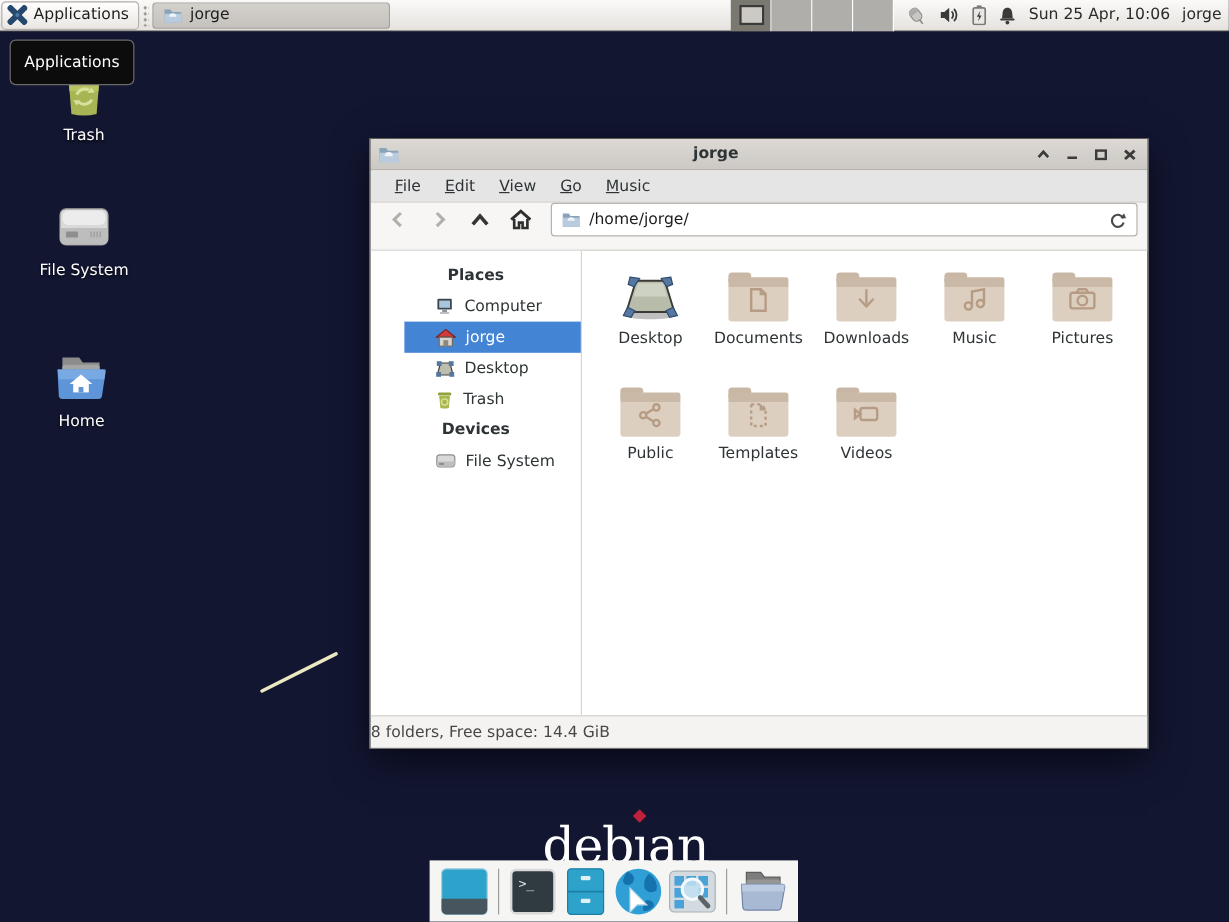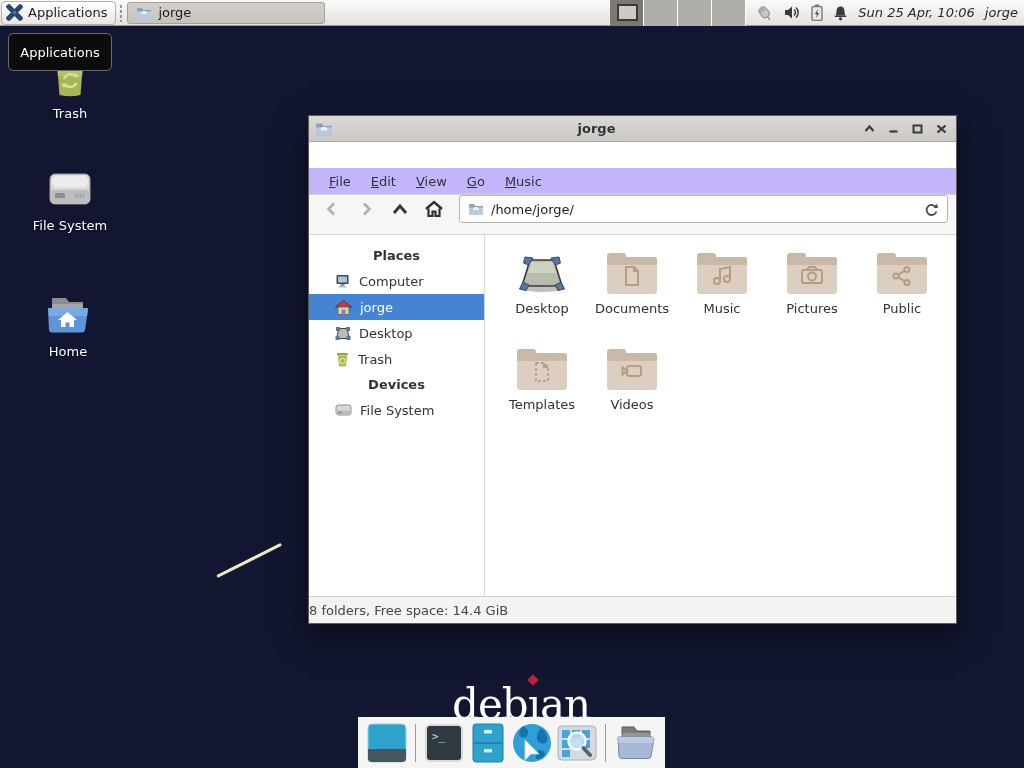"Sun 25 Apr, 10:06" .clock, .panel-user { font-style: italic -> none }
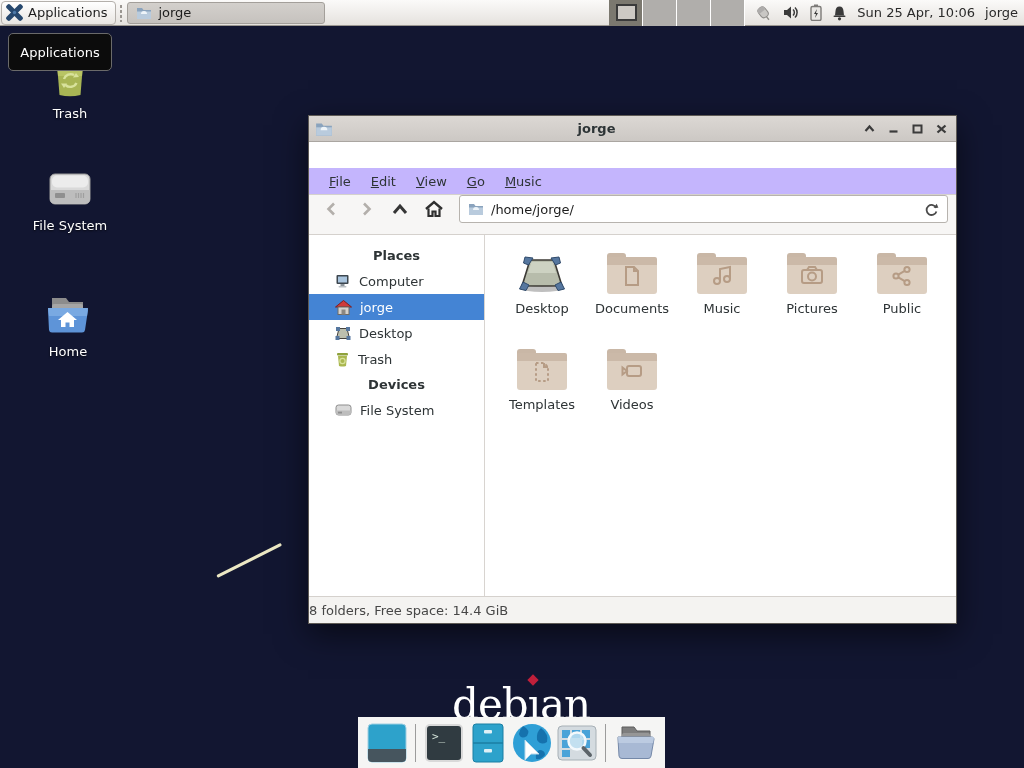"File" .menubar { background: #c4b5fd -> #e5e5e5; margin-top: 26px -> none }
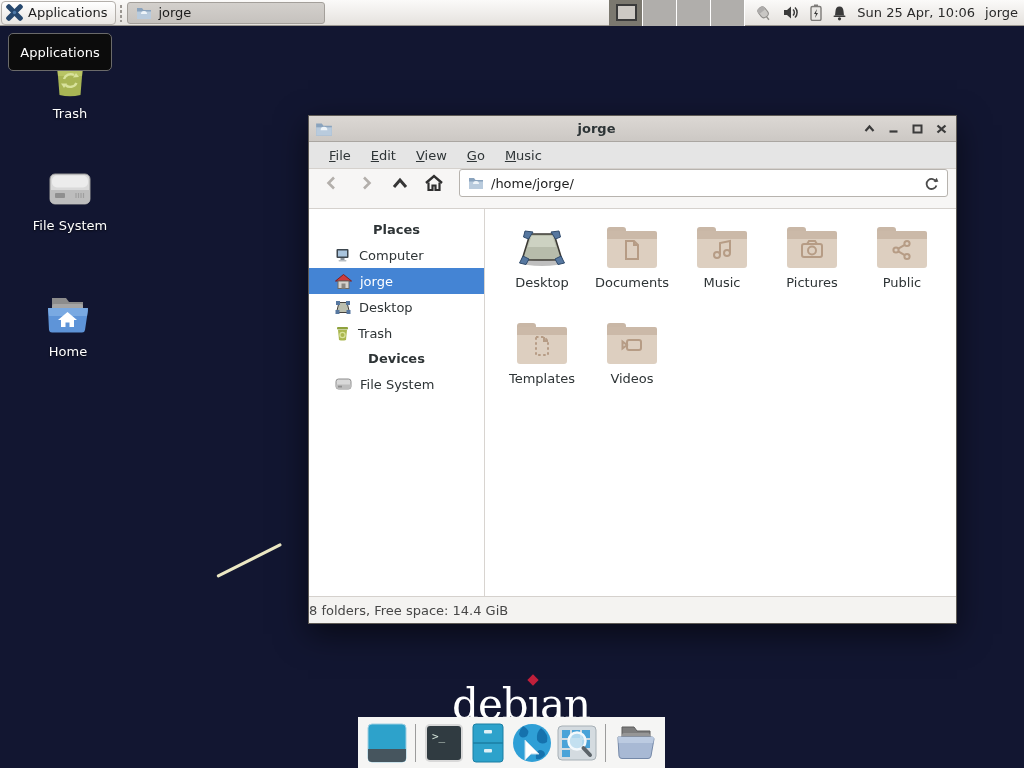"Computer" .side-item { margin-left: none -> 28px }
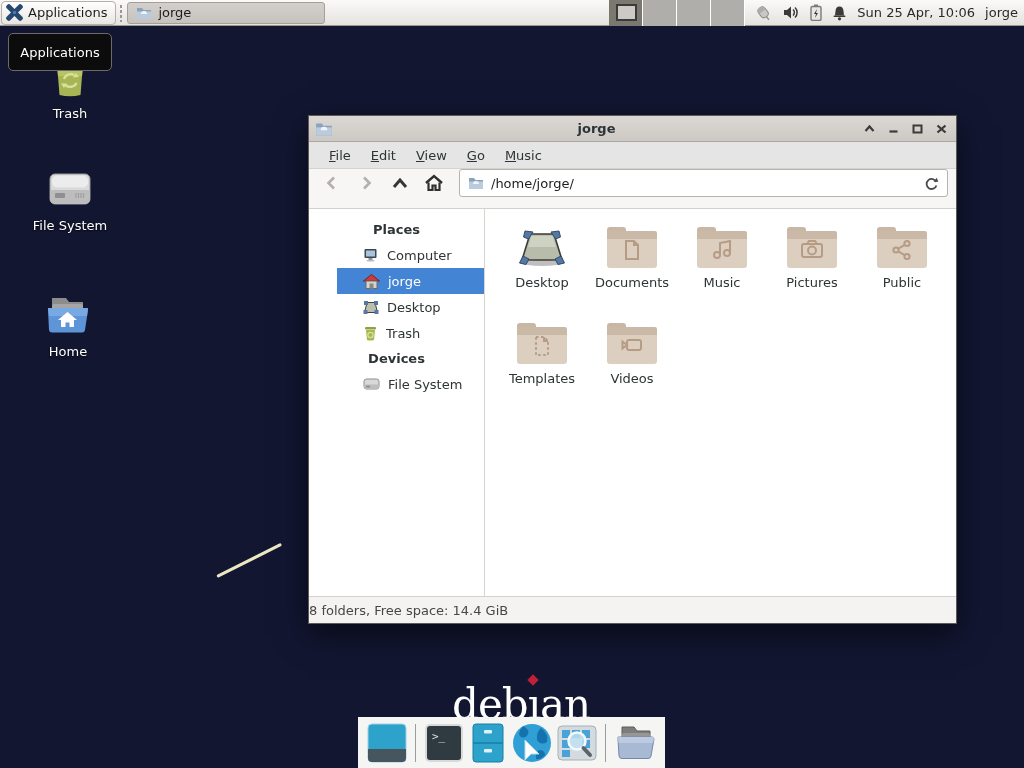"Downloads" div.file-item { html: none -> <div> <span> <span></span> <span></span> <span> <svg> <line></line> <polyline></polyline> </svg> </span> </span> <span>Downloads</span> </div> }
